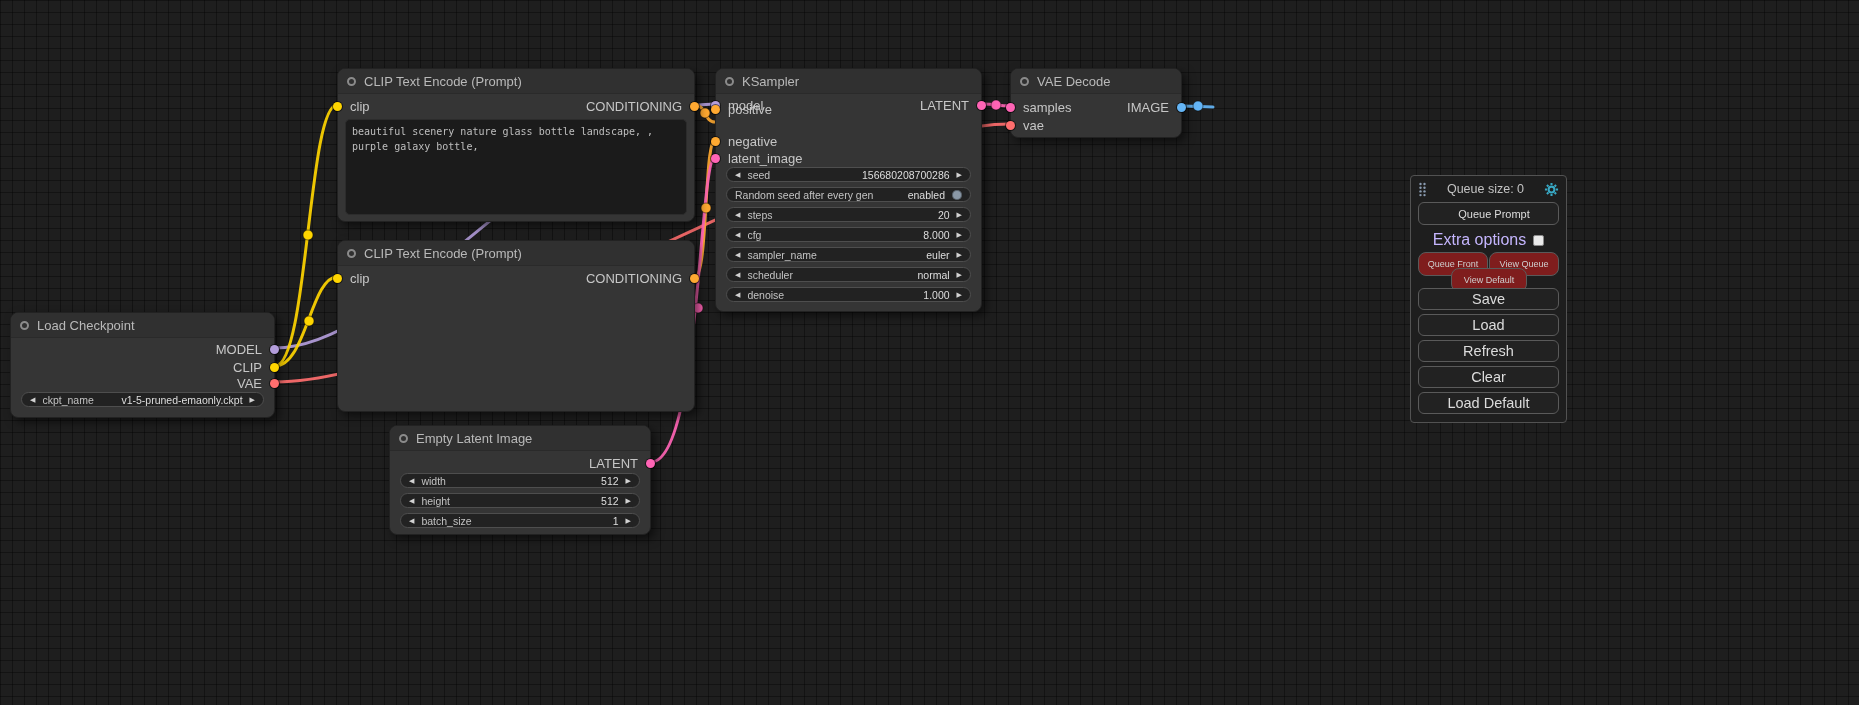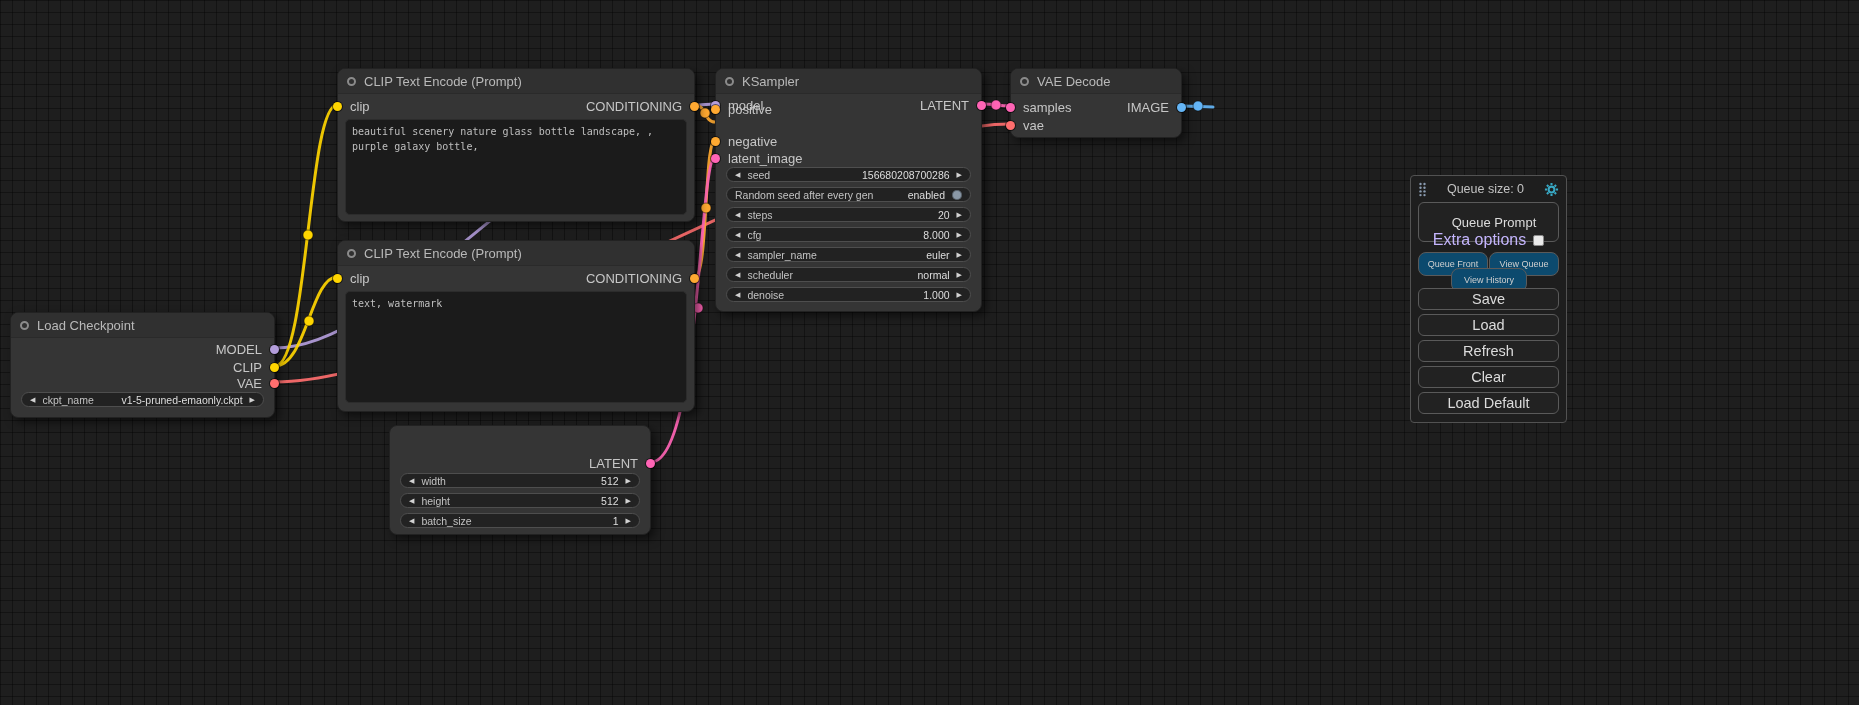"Queue Prompt" .btn.primary { font-size: 13px -> 11px; height: 40px -> 23px }
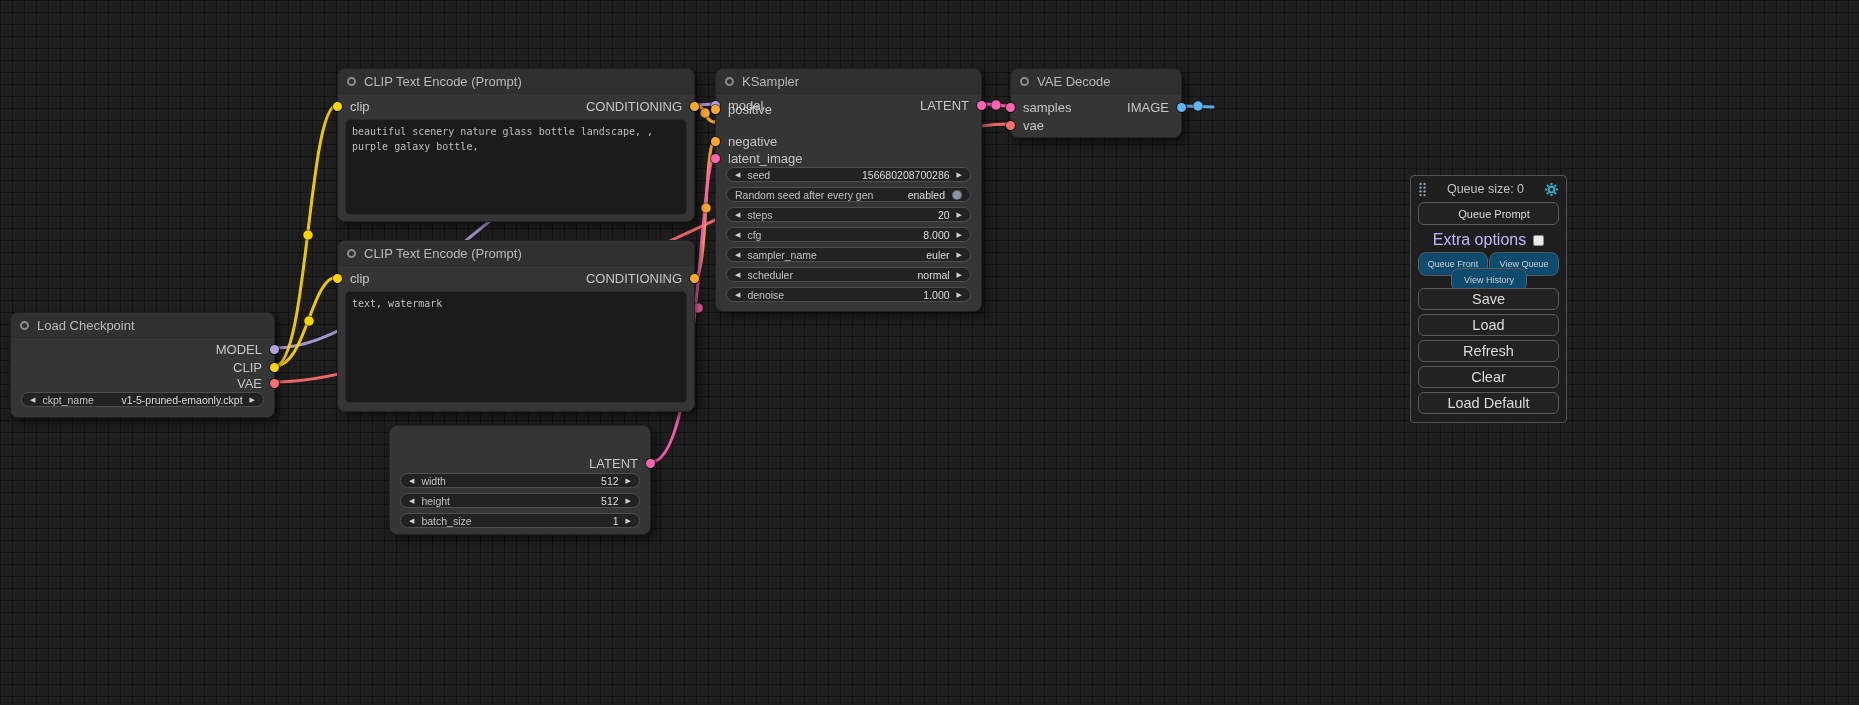"Queue Front" .btn-small { background: #0c4a6e -> #7f1d1d }
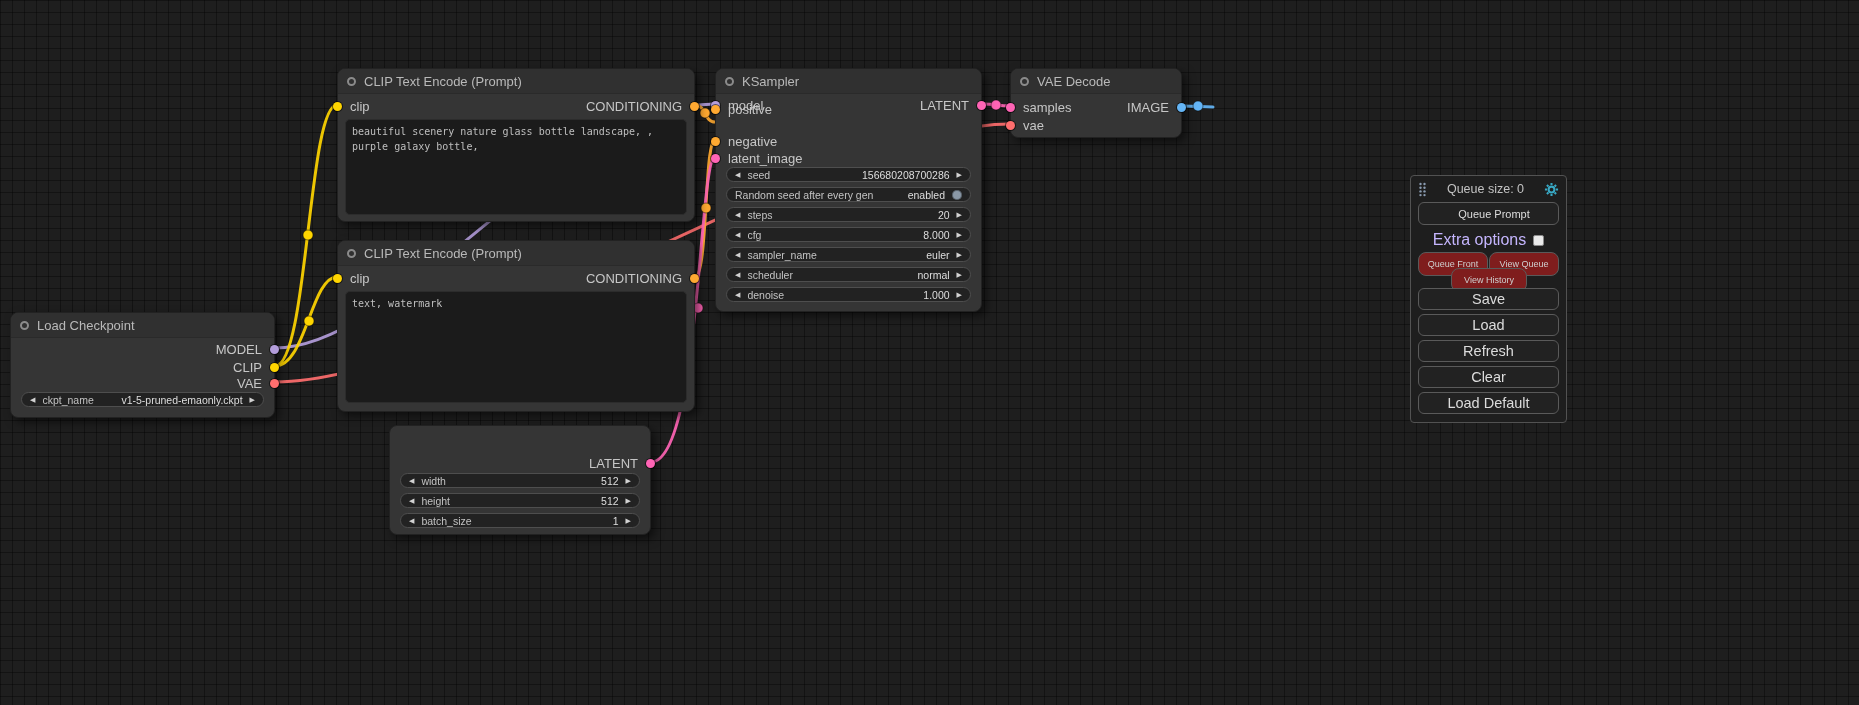"View History" div.btn-small { text: History -> Default }
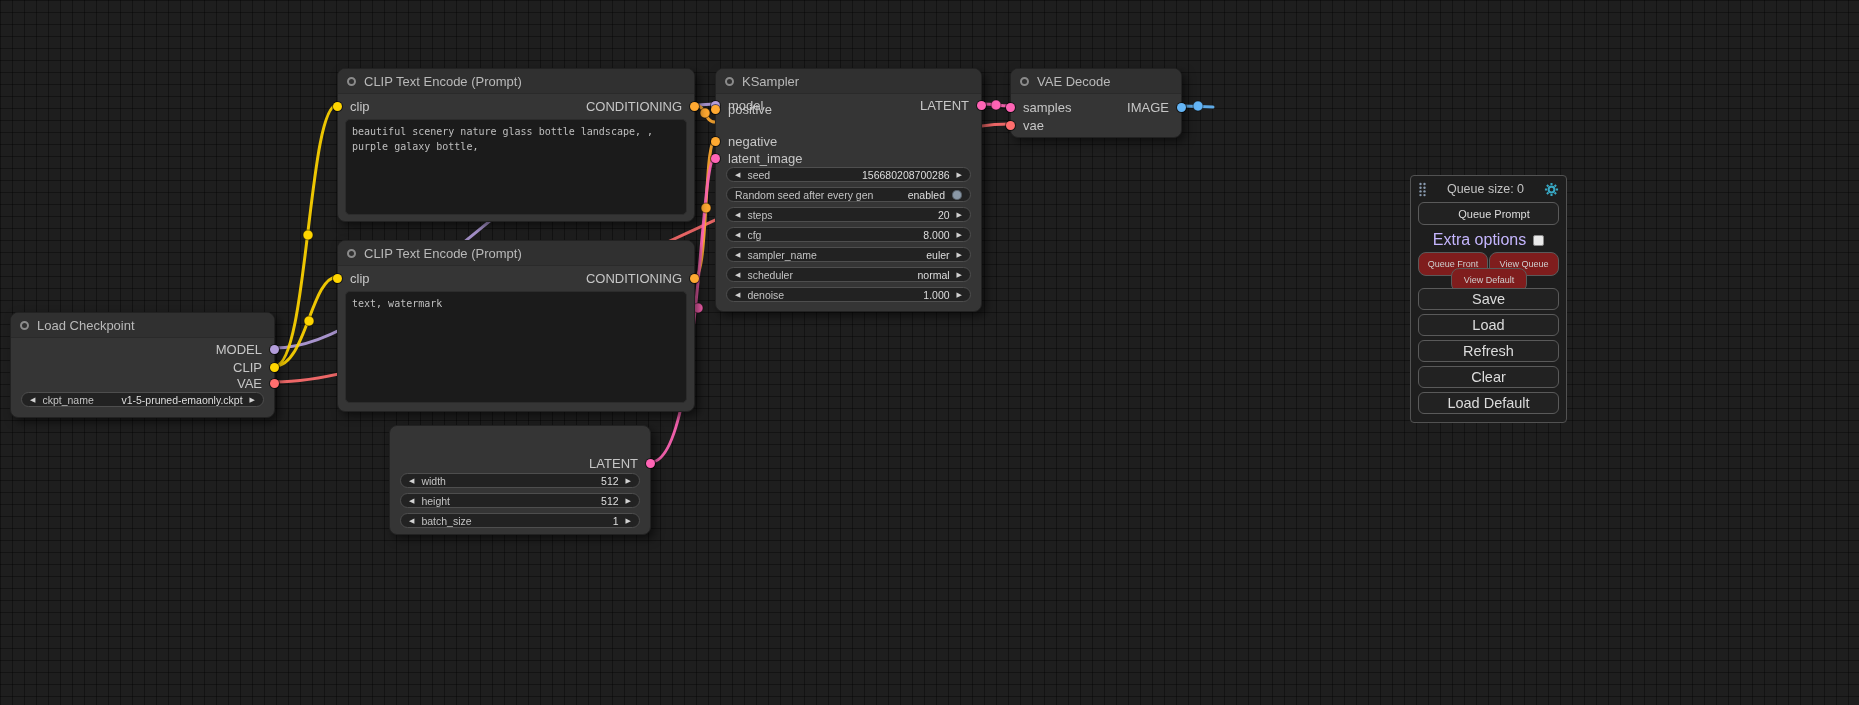"text, watermark" textarea.prompt-text { html: <textarea>text, watermark</textarea> -> none }
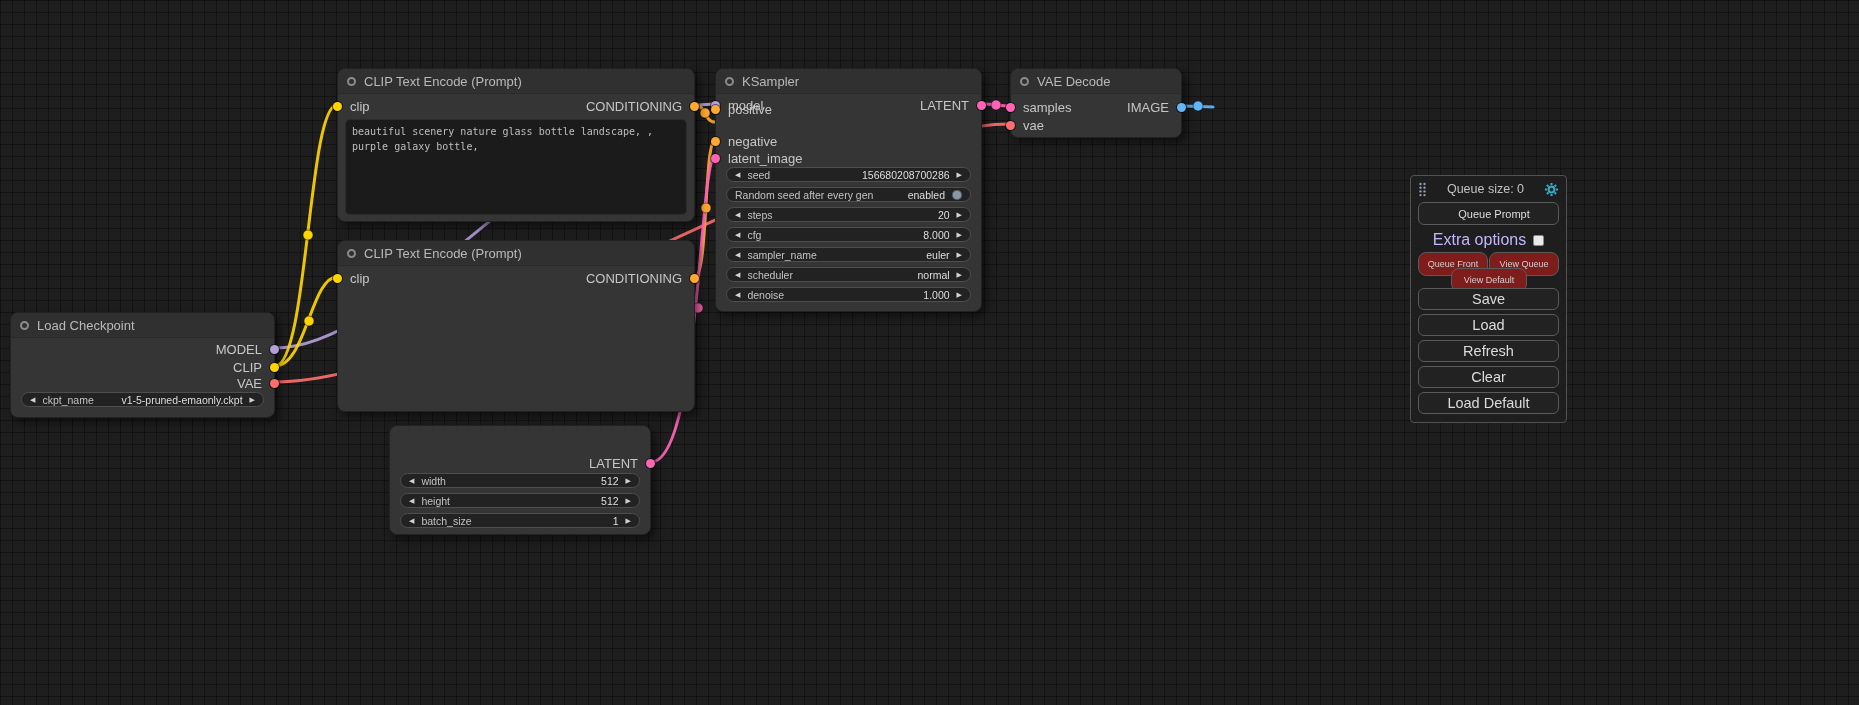"Empty Latent Image" div.node-title { html: none -> <div> <span></span> <span>Empty Latent Image</span> </div> }
